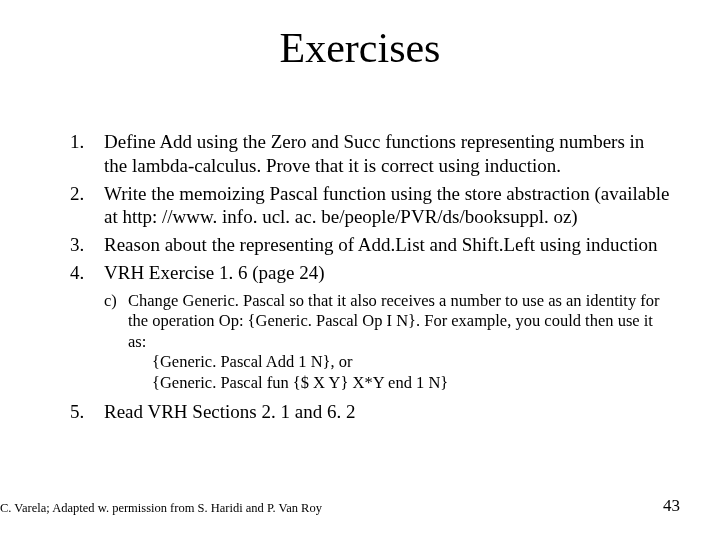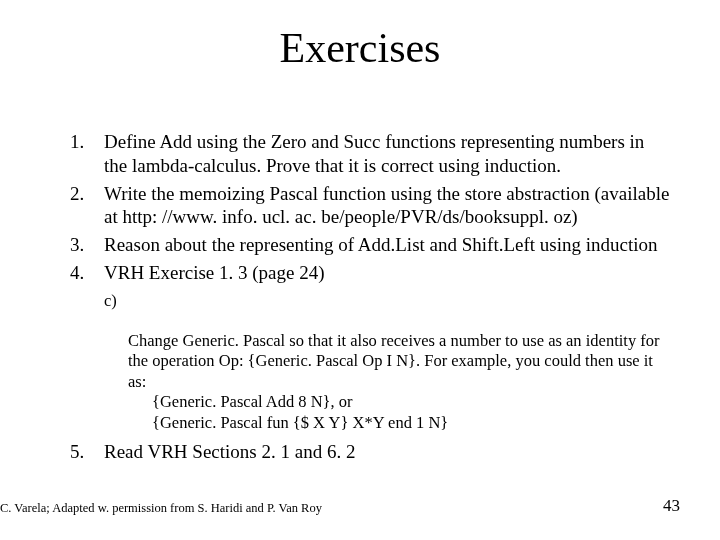"VRH Exercise 1. 3 (page" div.list-text { text: 3 -> 6 }
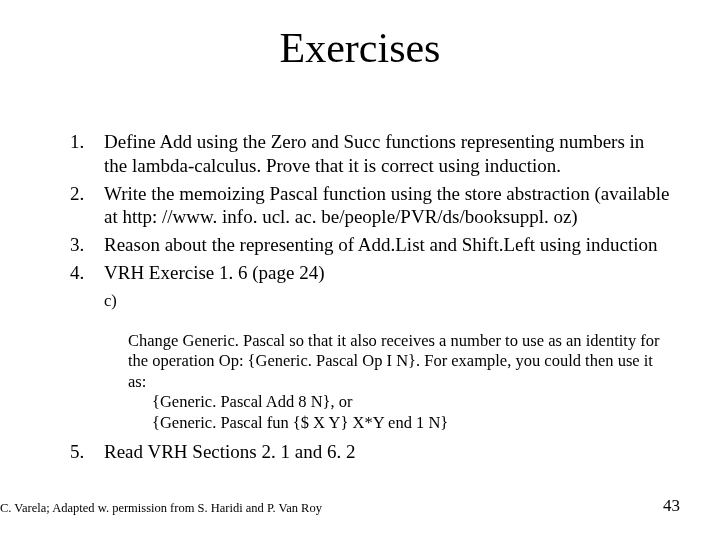"Change Generic. Pascal so that" .sub-text { margin-top: 40px -> none }
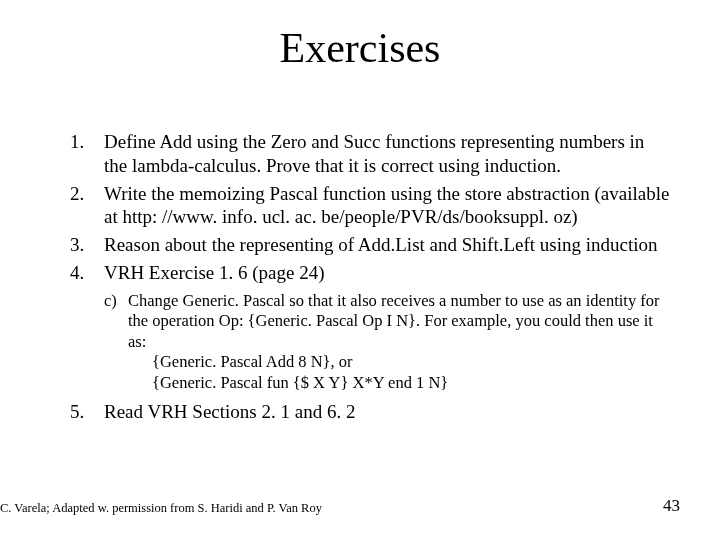"{Generic. Pascal Add 8 N}," div.sub-indent { text: 8 -> 1 }
